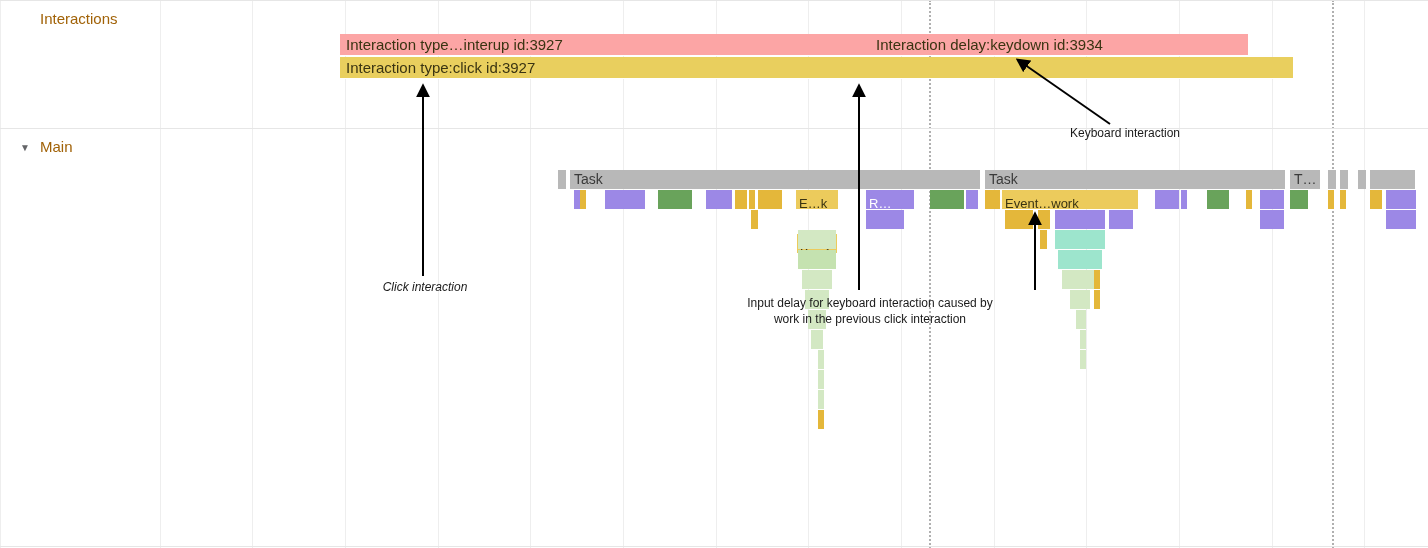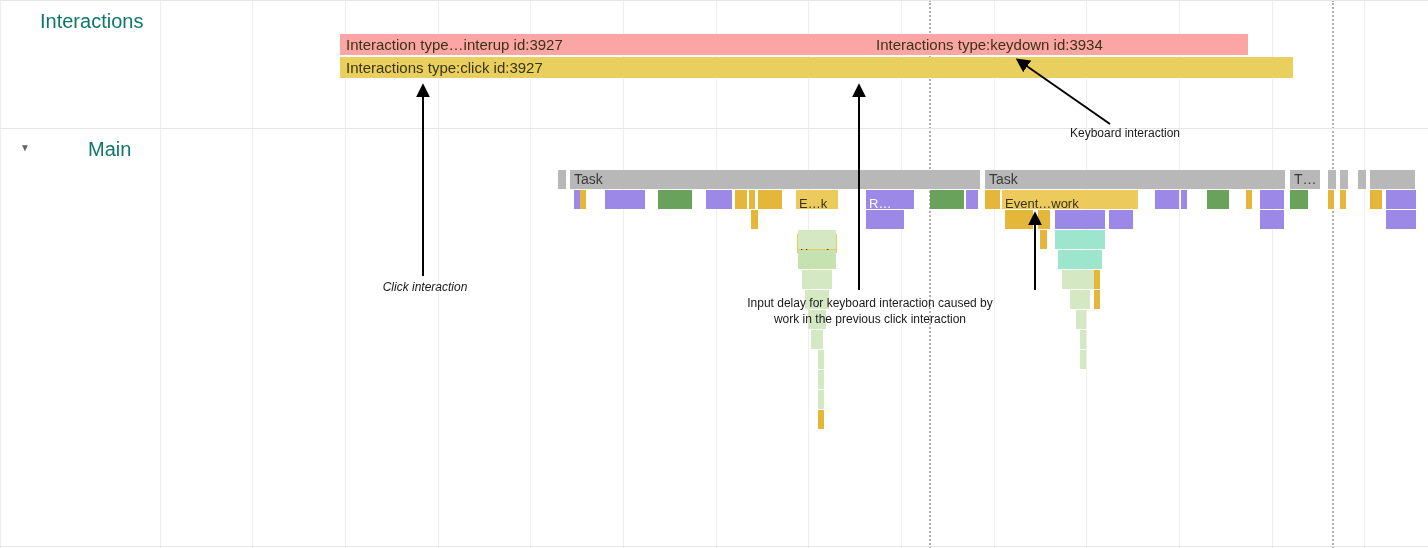"Interactions" .track-label { color: #0f766e -> #a16207; font-size: 20px -> 15px }
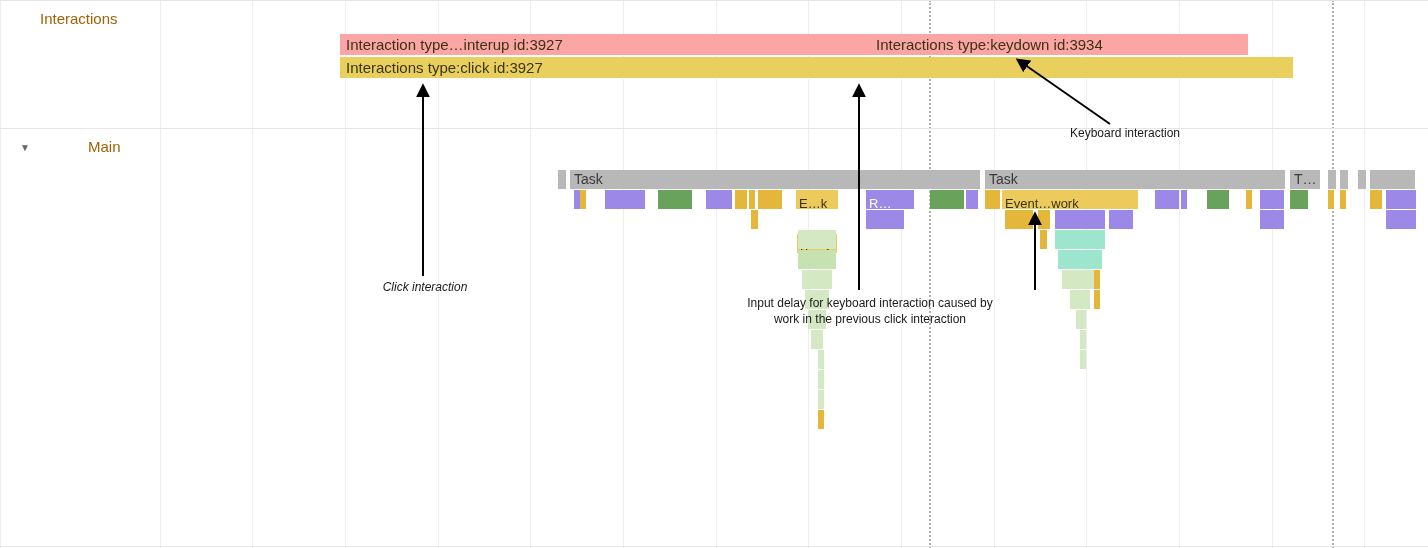"Interactions type:keydown id:3934" div.interaction-bar { text: Interactions type:keydown -> Interaction delay:keydown }
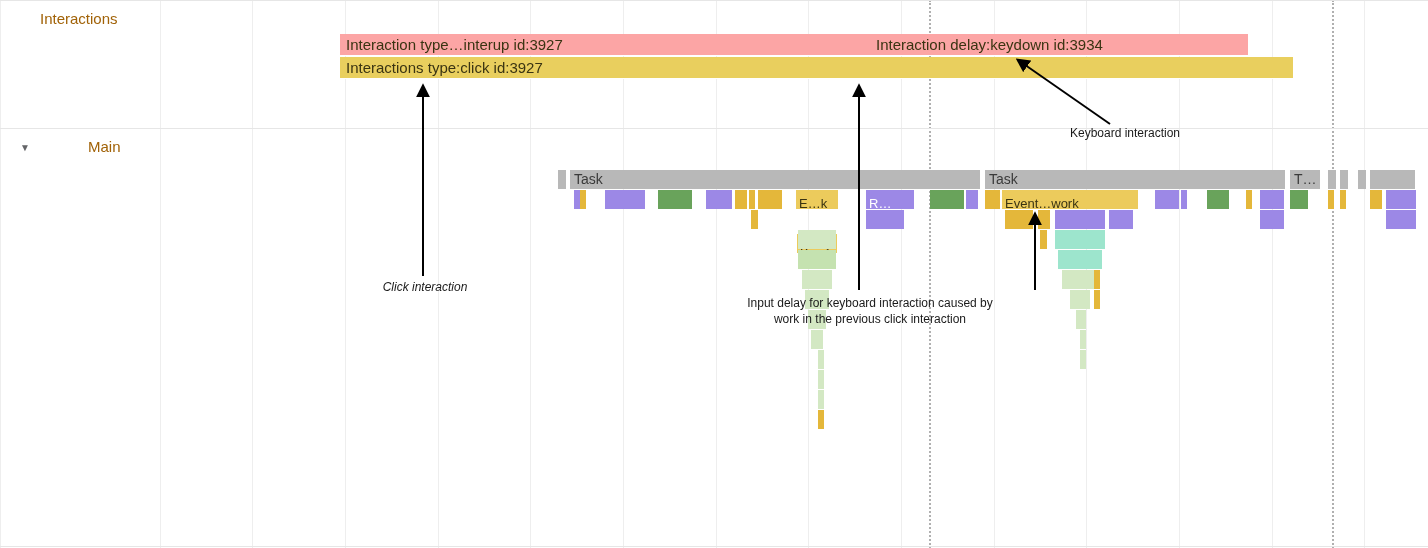"Interactions type:click id:3927" div.interaction-bar { text: Interactions -> Interaction }
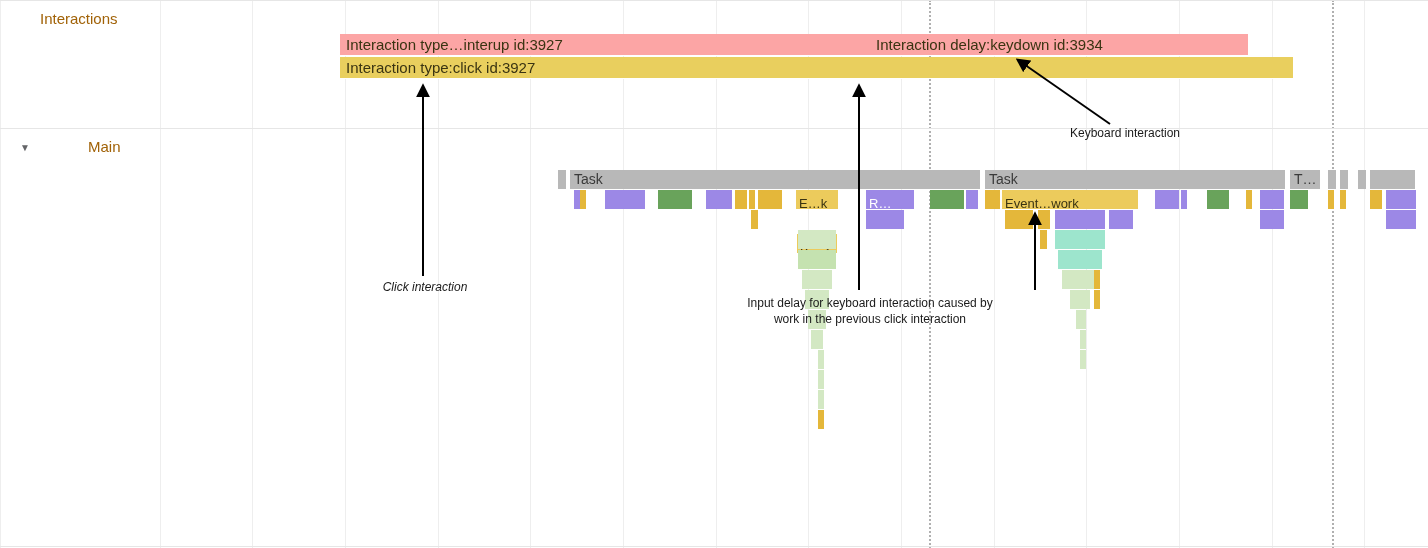"Main" div.track-label { margin-left: 48px -> none }
